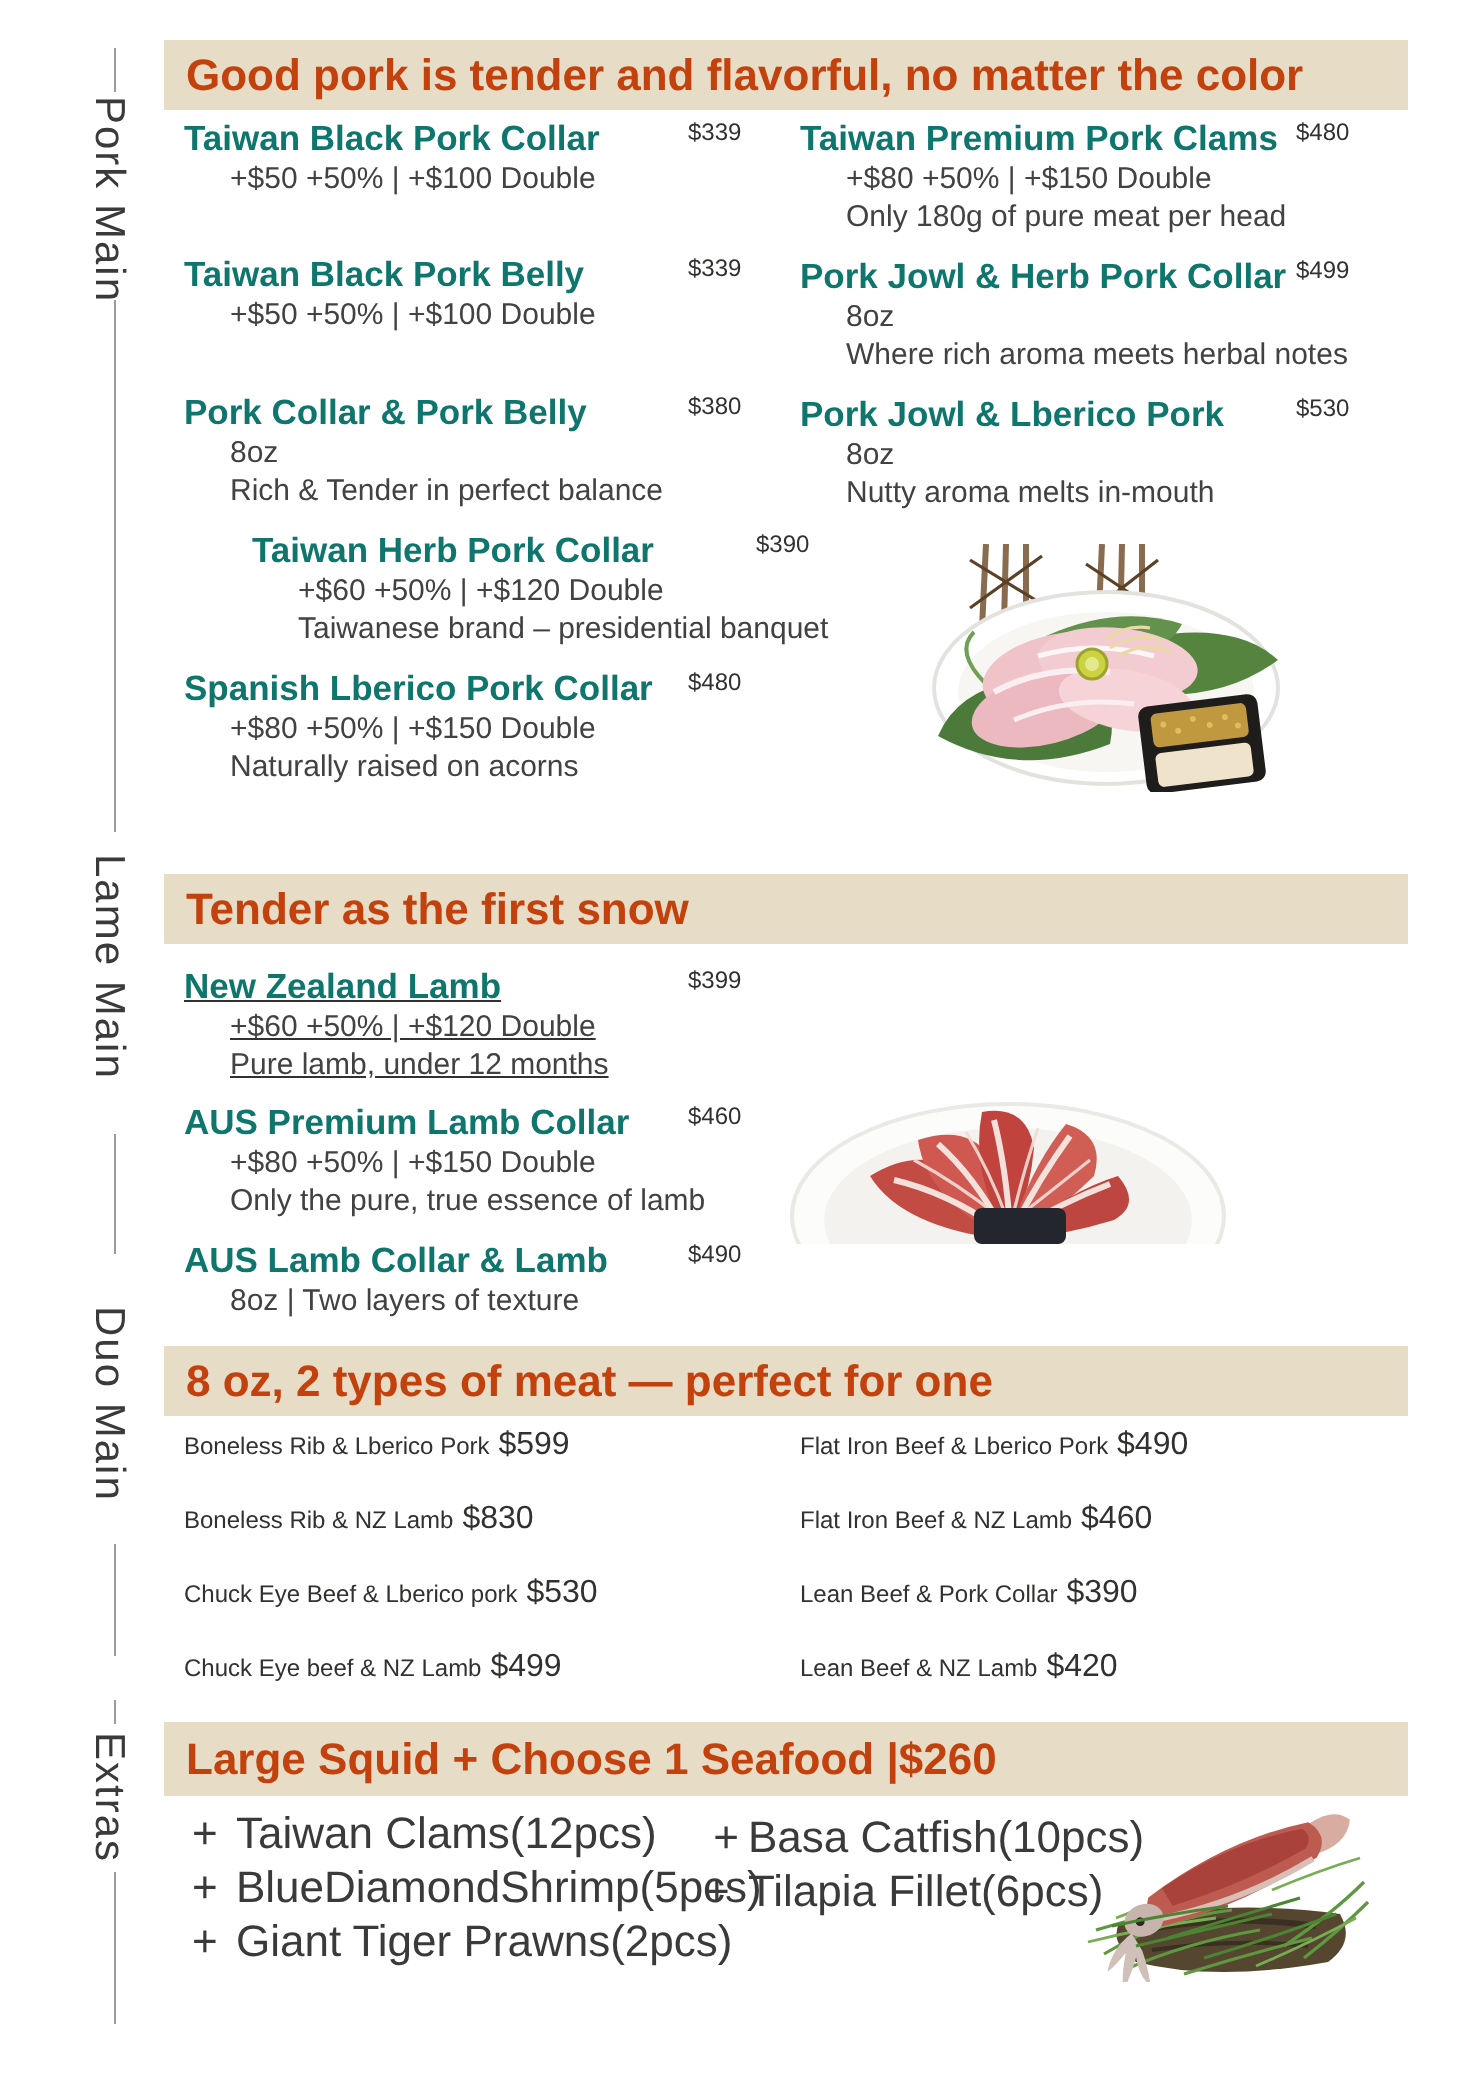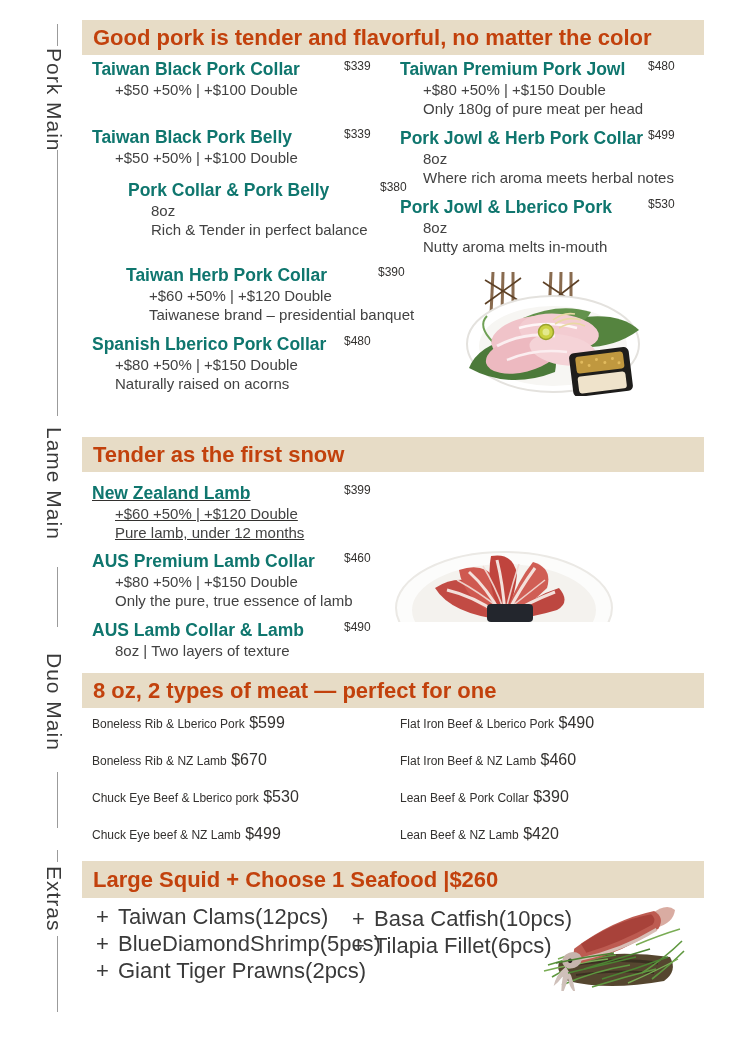"Taiwan Premium Pork Jowl" span.nm { text: Jowl -> Clams }
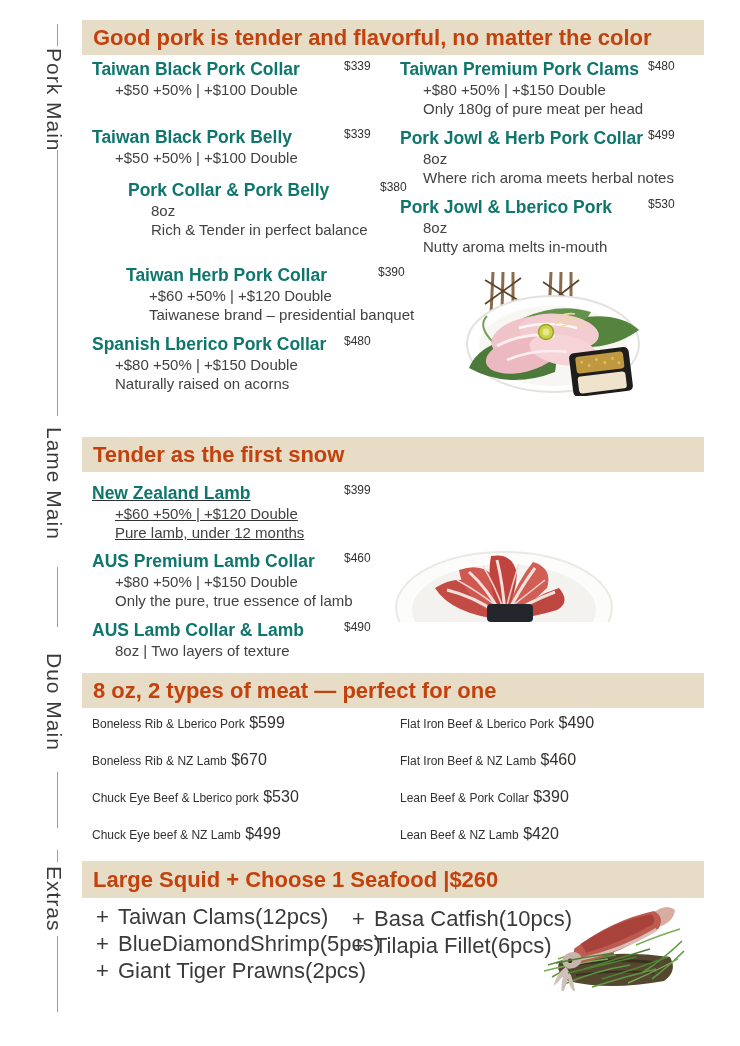"Pork Collar & Pork Belly" div.item { margin-left: 36px -> none; top: 179px -> 195px }
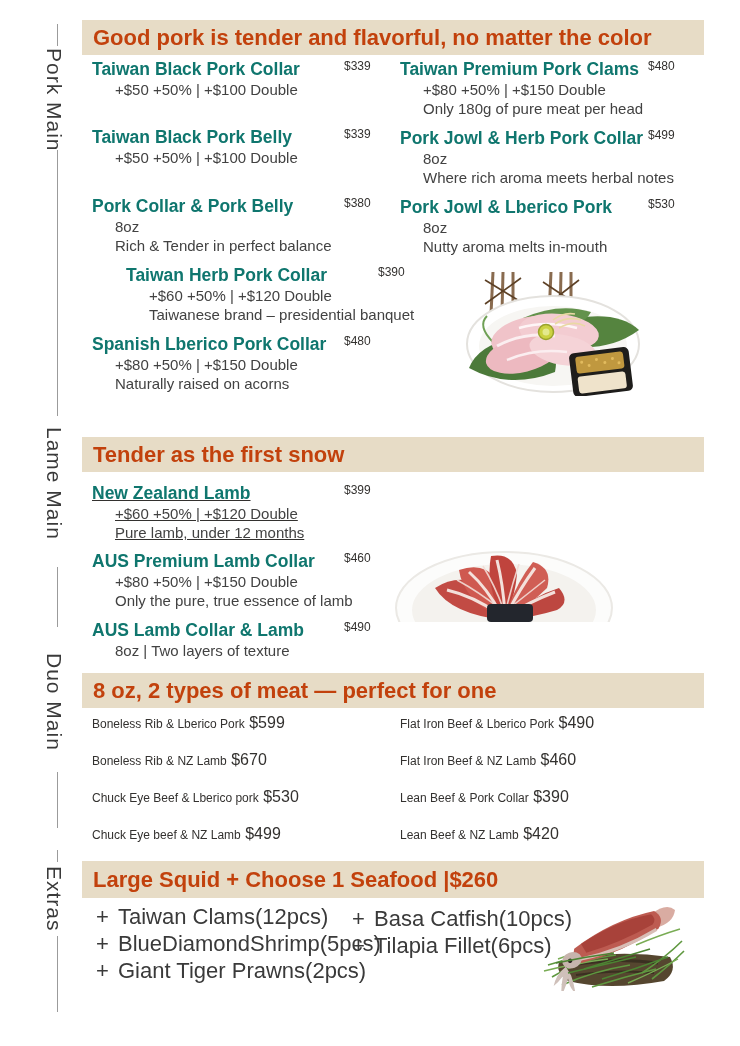"$670" span.pr { text: $670 -> $830 }
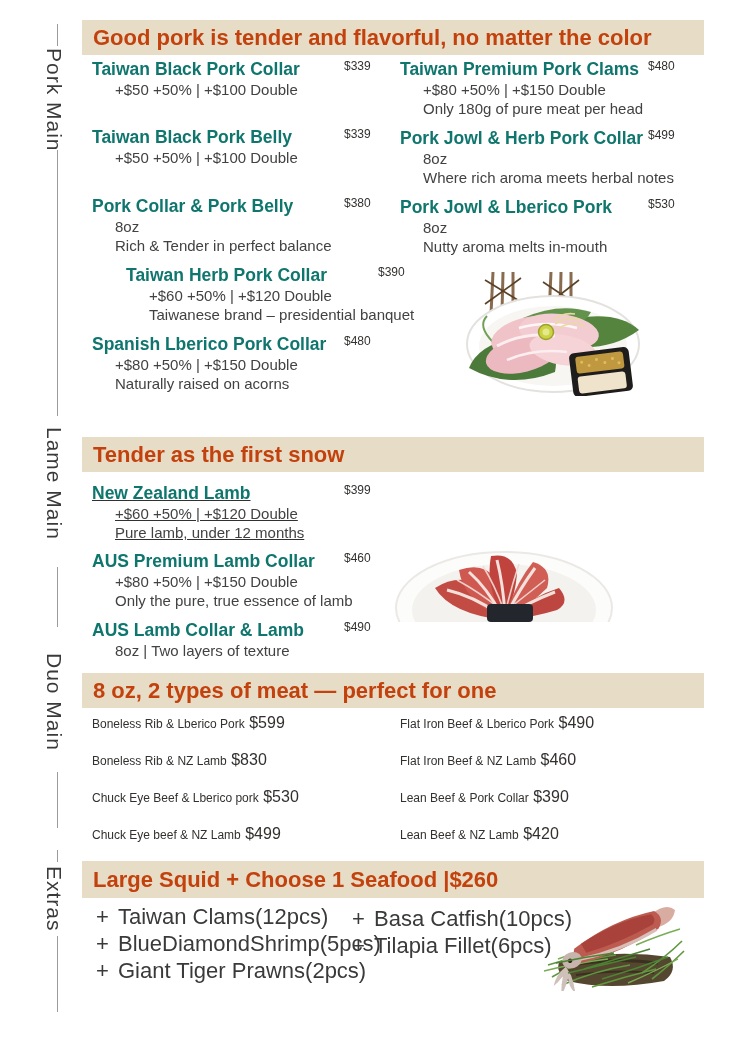"+ Basa Catfish(10pcs)" div.plus-item { text-align: none -> center }
